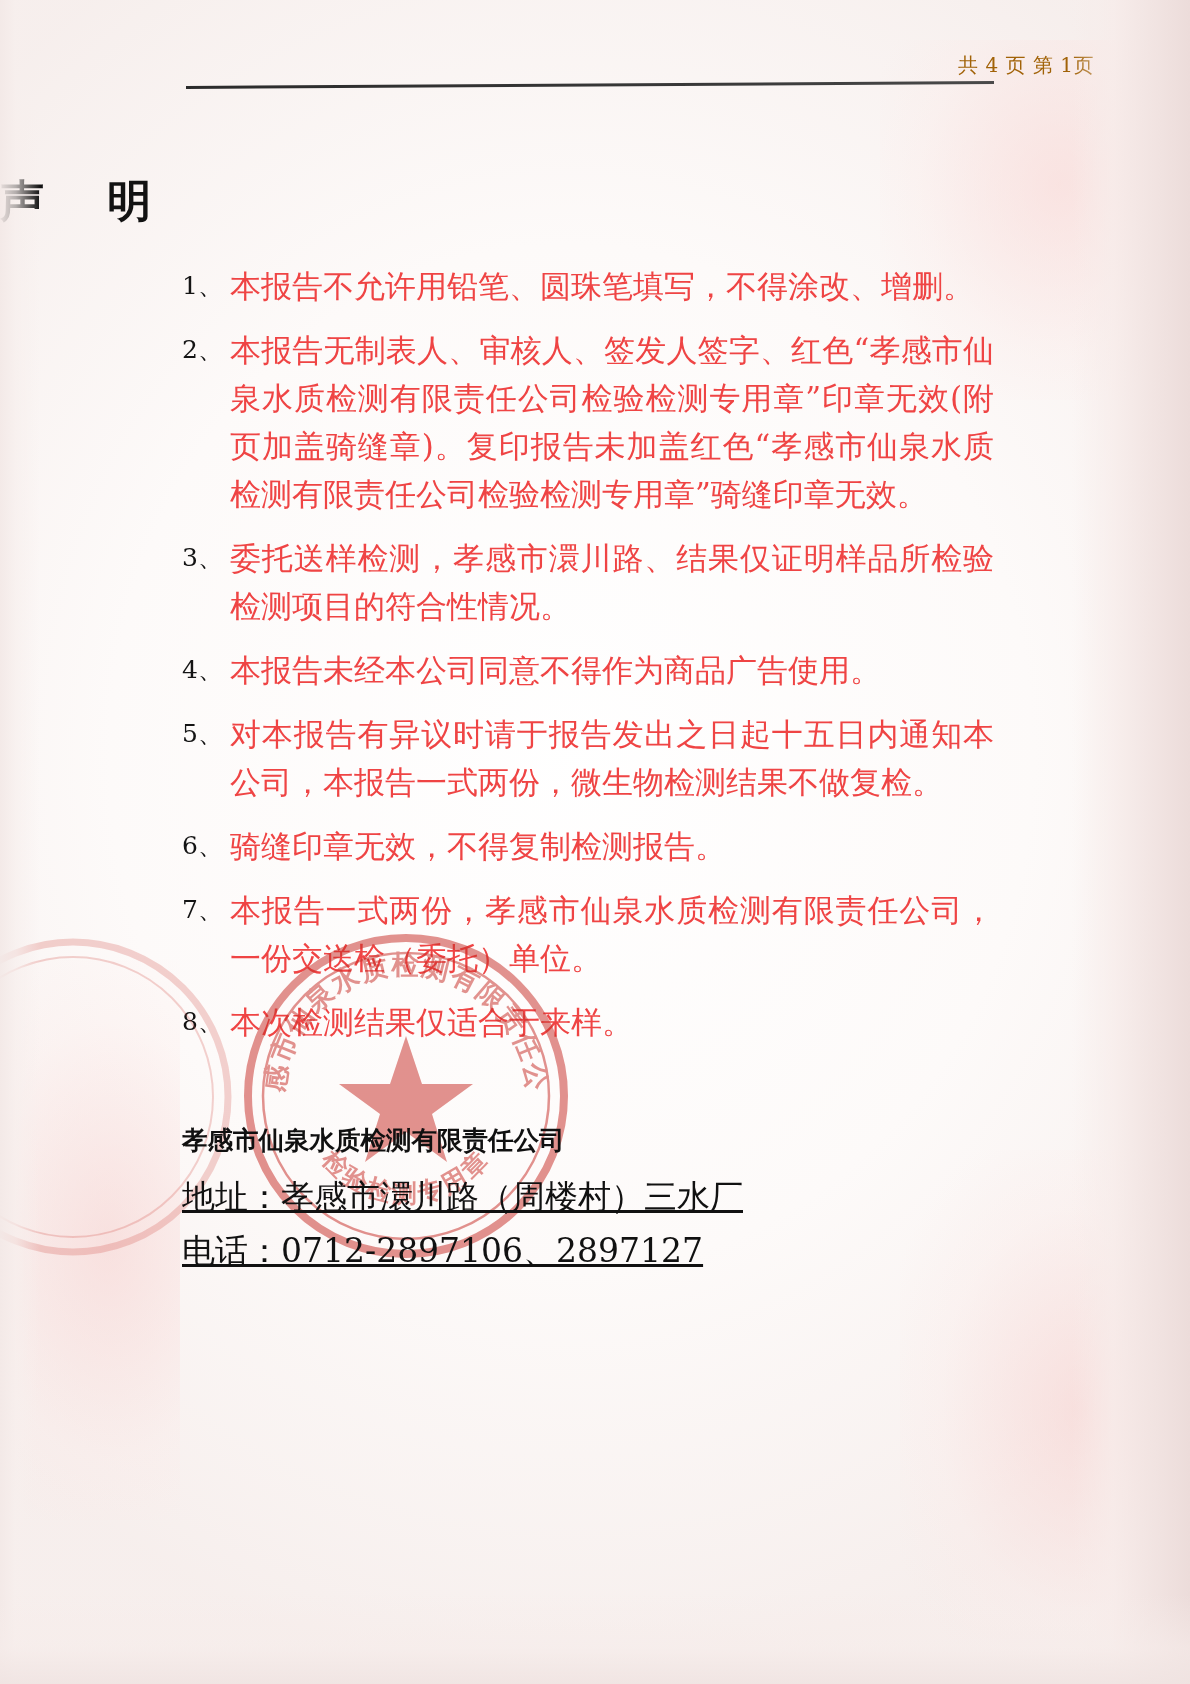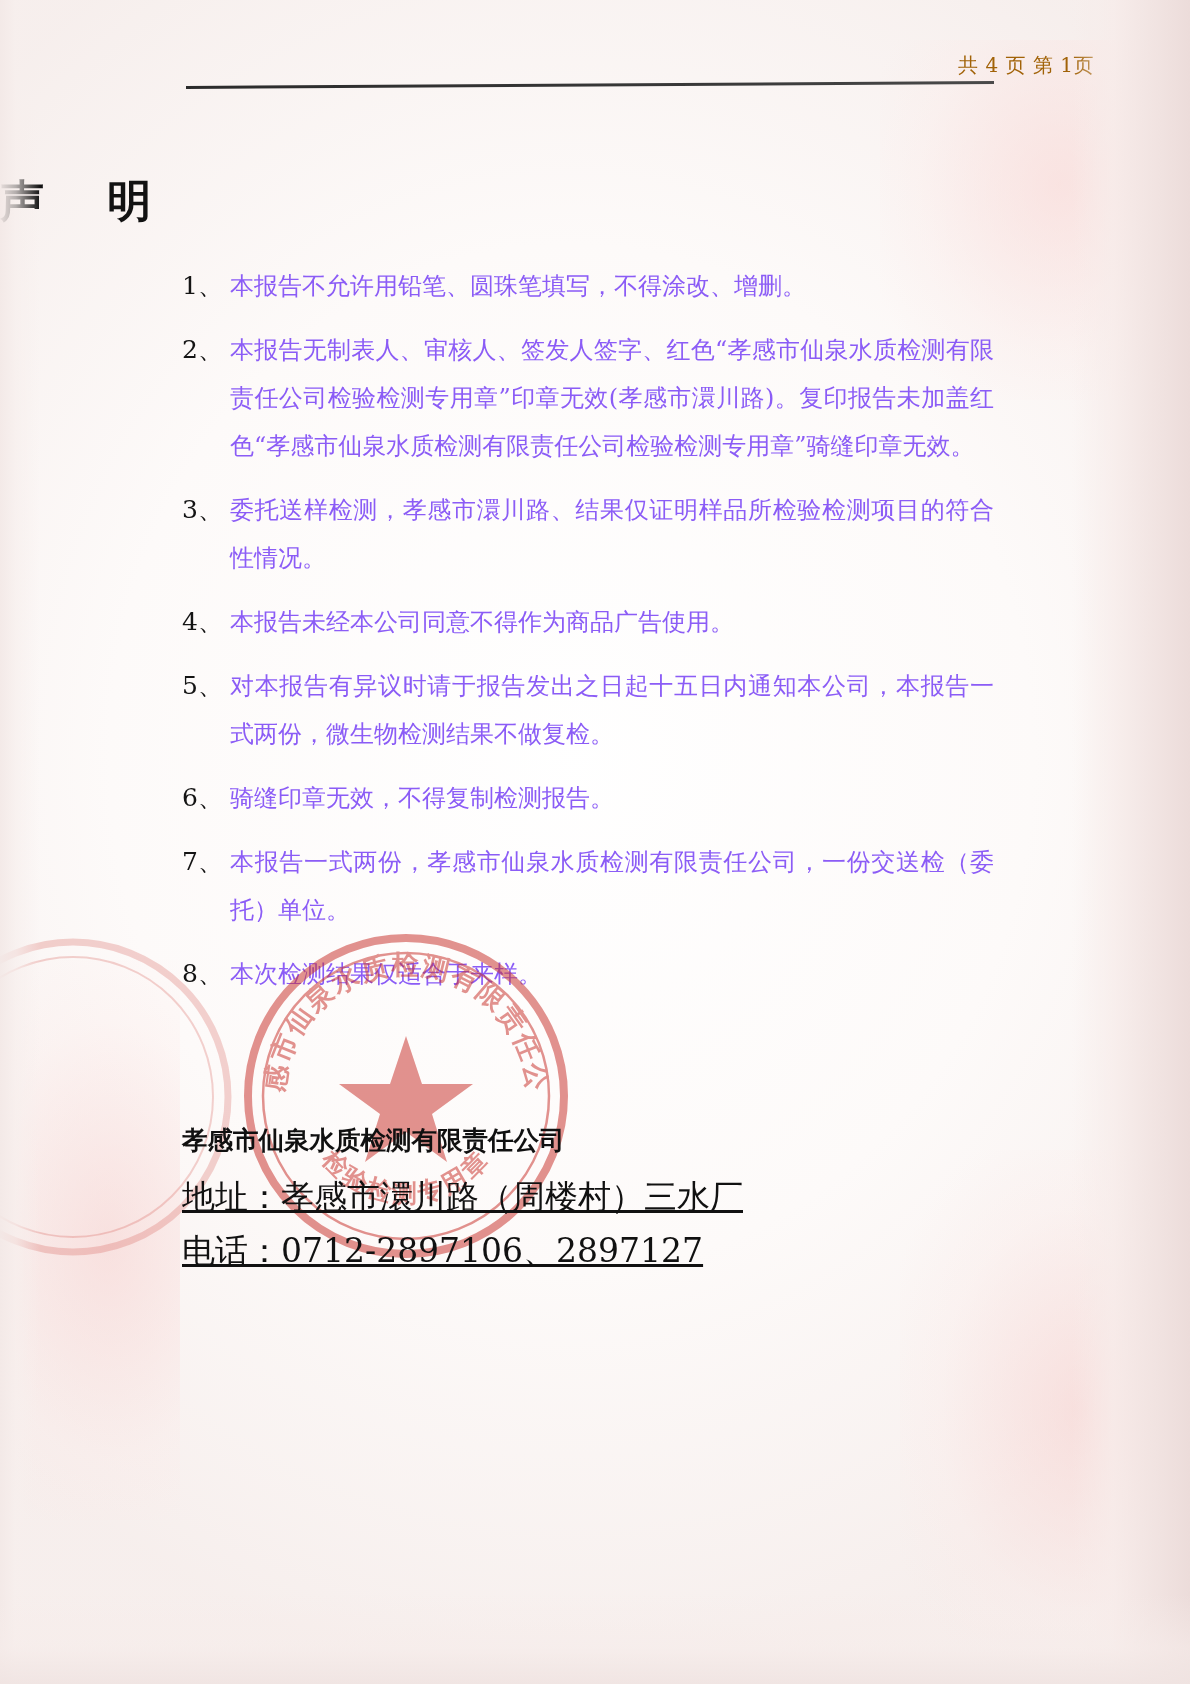"本报告不允许用铅笔、圆珠笔填写，不得涂改、增删。" .clause-text { color: #8b5cf6 -> #ef4444; font-size: 24px -> 31px }
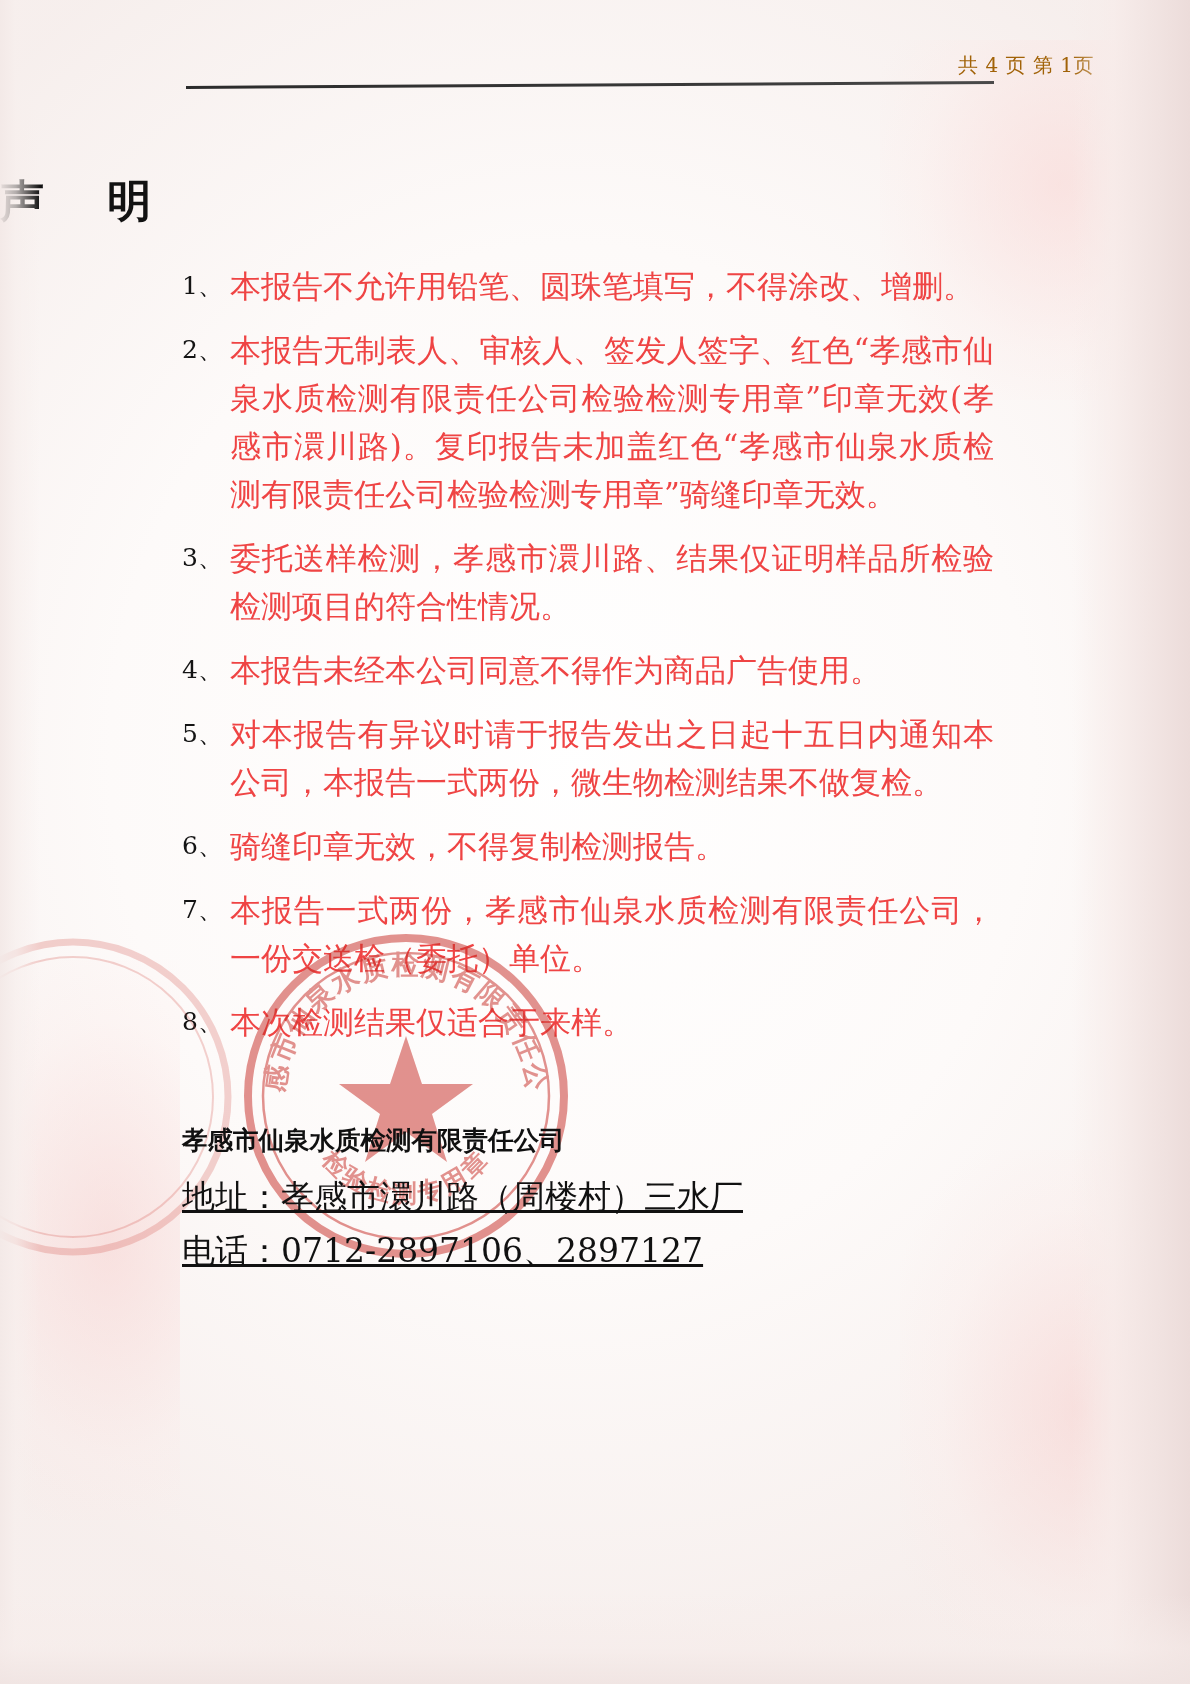"本报告无制表人、审核人、签发人签字、红色“孝感市仙泉水质检测有限责任公司检验检测" div.clause-text { text: 孝感市澴川路 -> 附页加盖骑缝章 }
